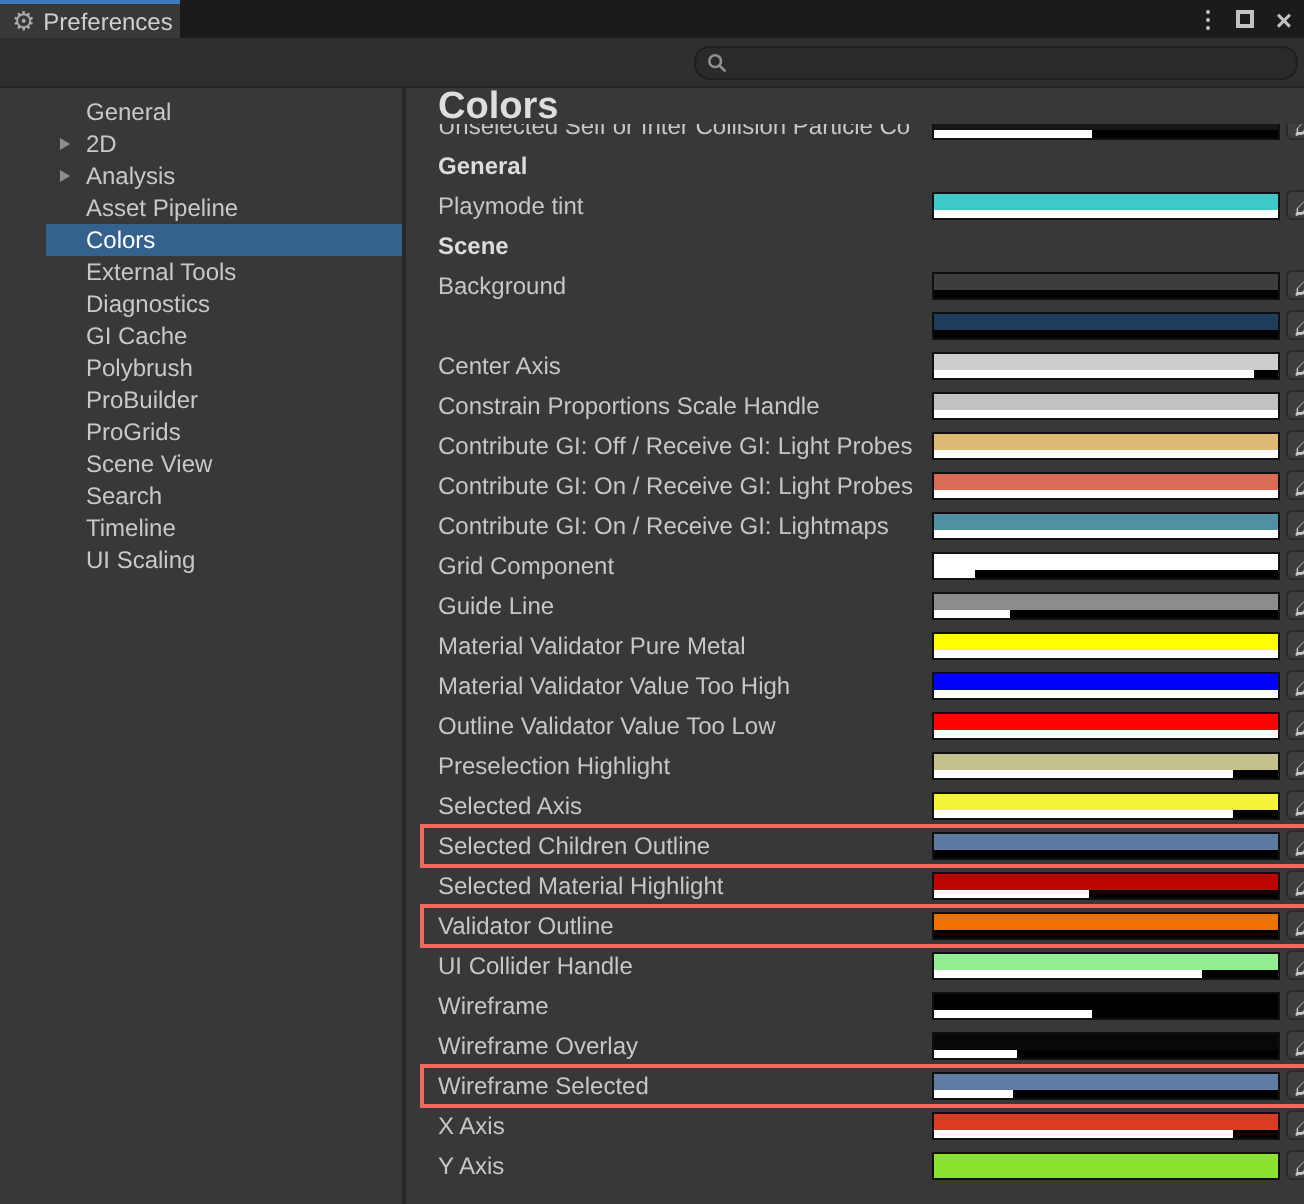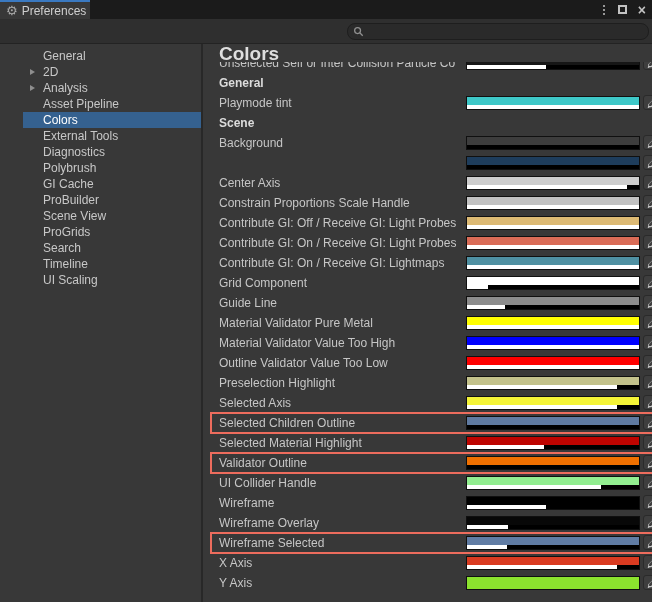"Polybrush" div.sitem { order: before "GI Cache" -> after "GI Cache" }
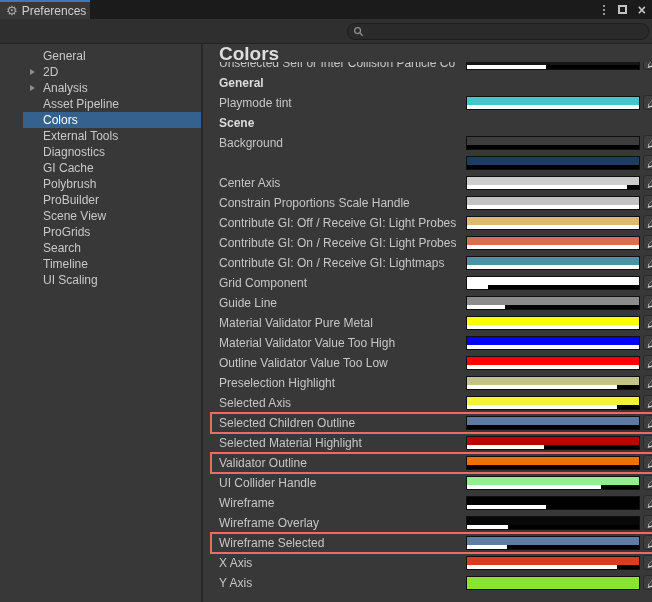"Scene View" div.sitem { order: before "ProGrids" -> after "ProGrids" }
